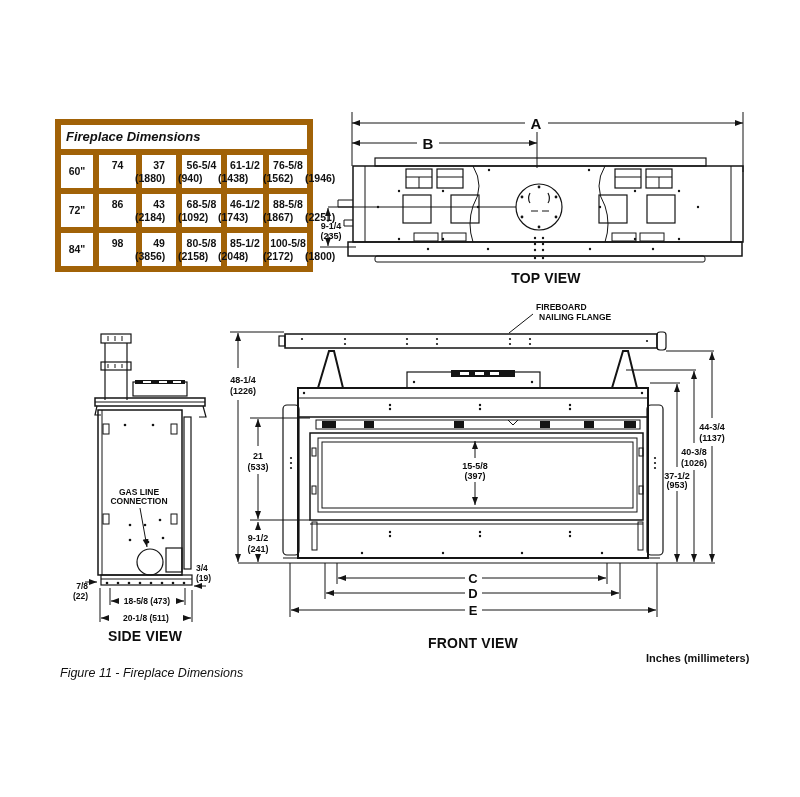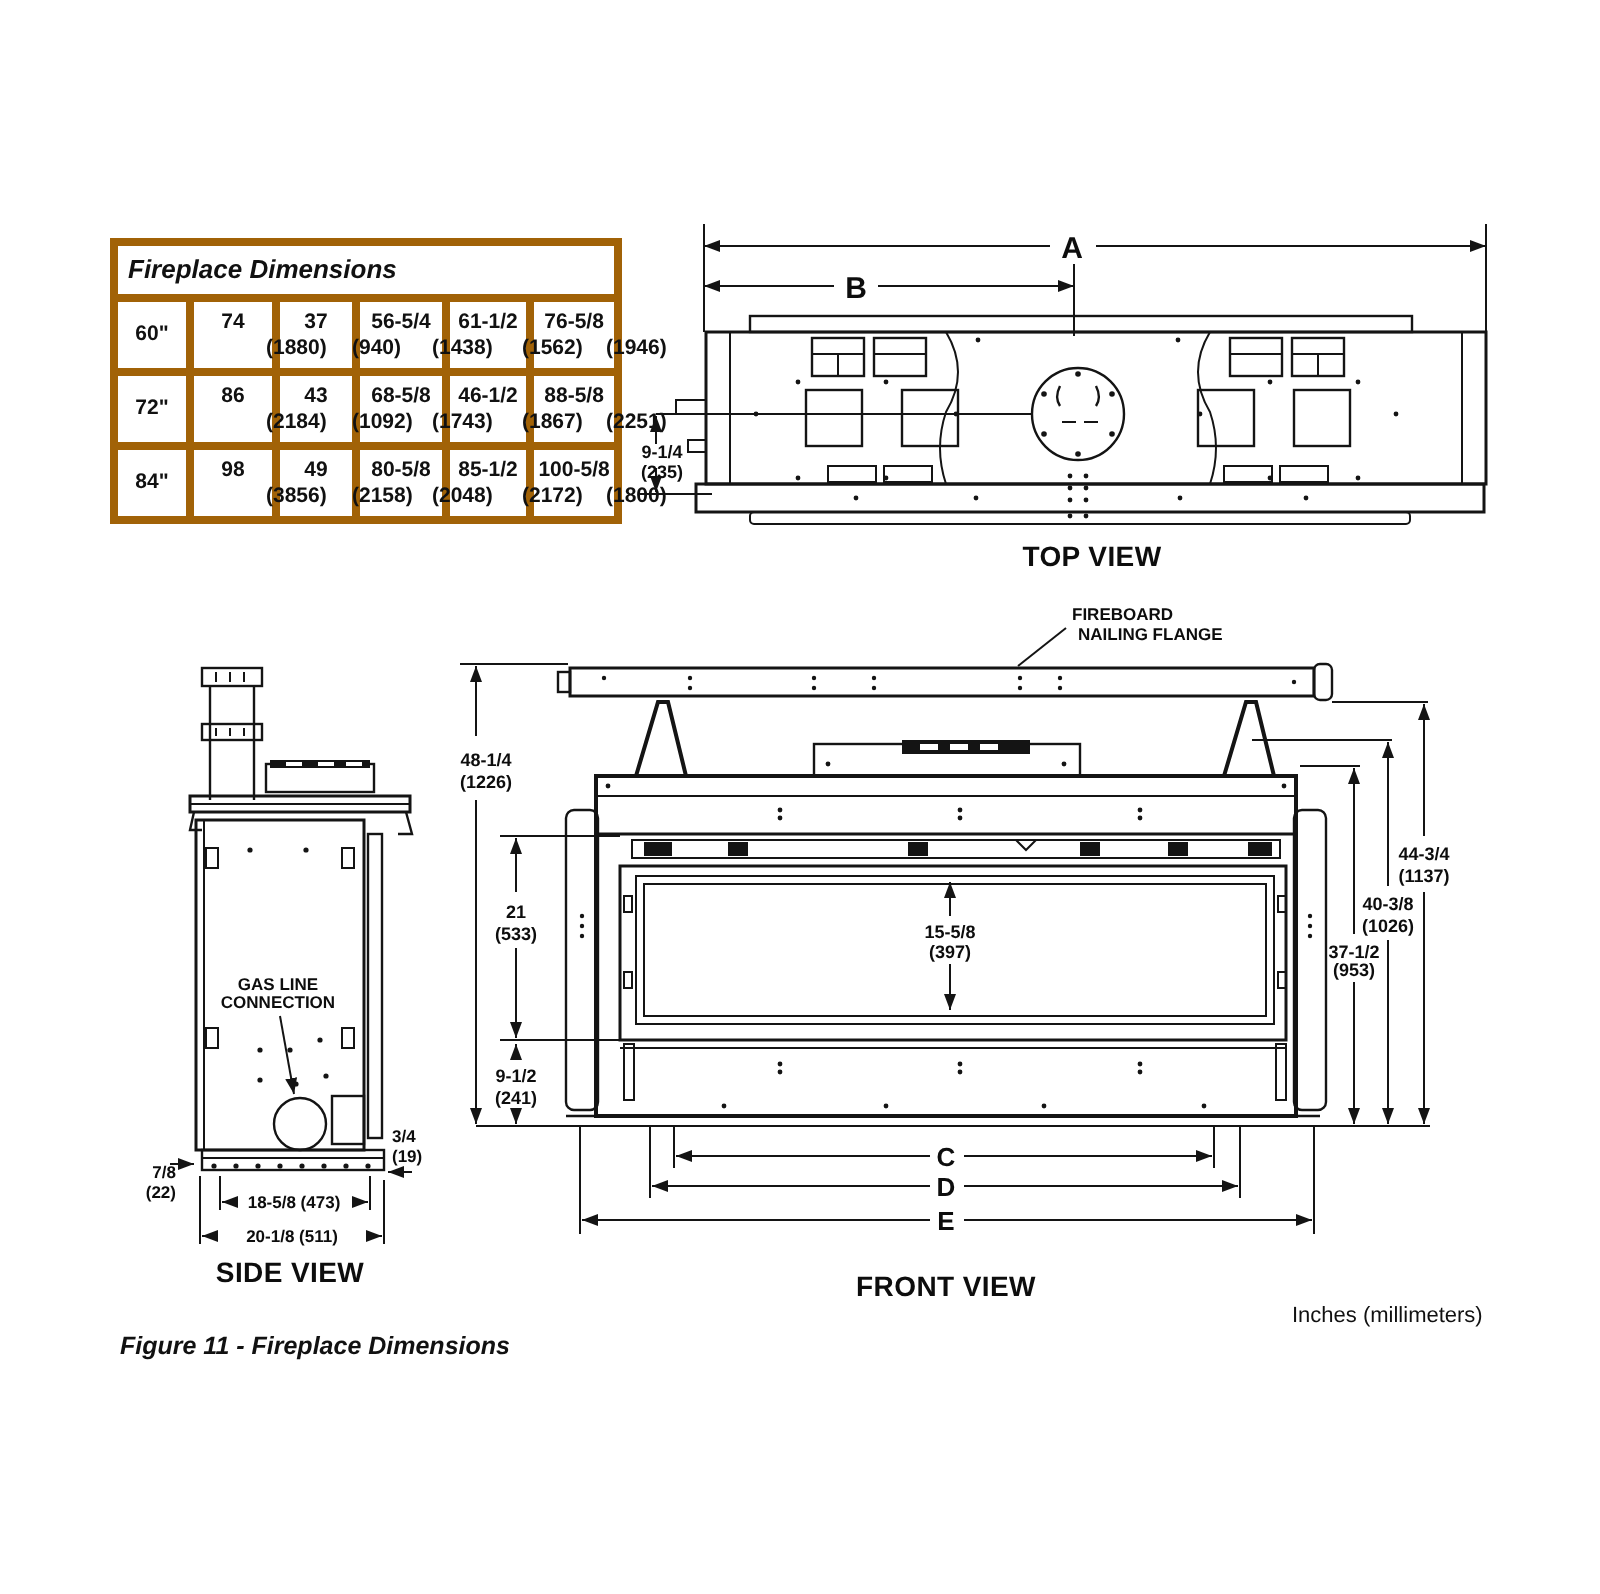"Fireplace Dimensions" .dim-table td { border: 4px solid #a16207 -> 6px solid #a16207 }
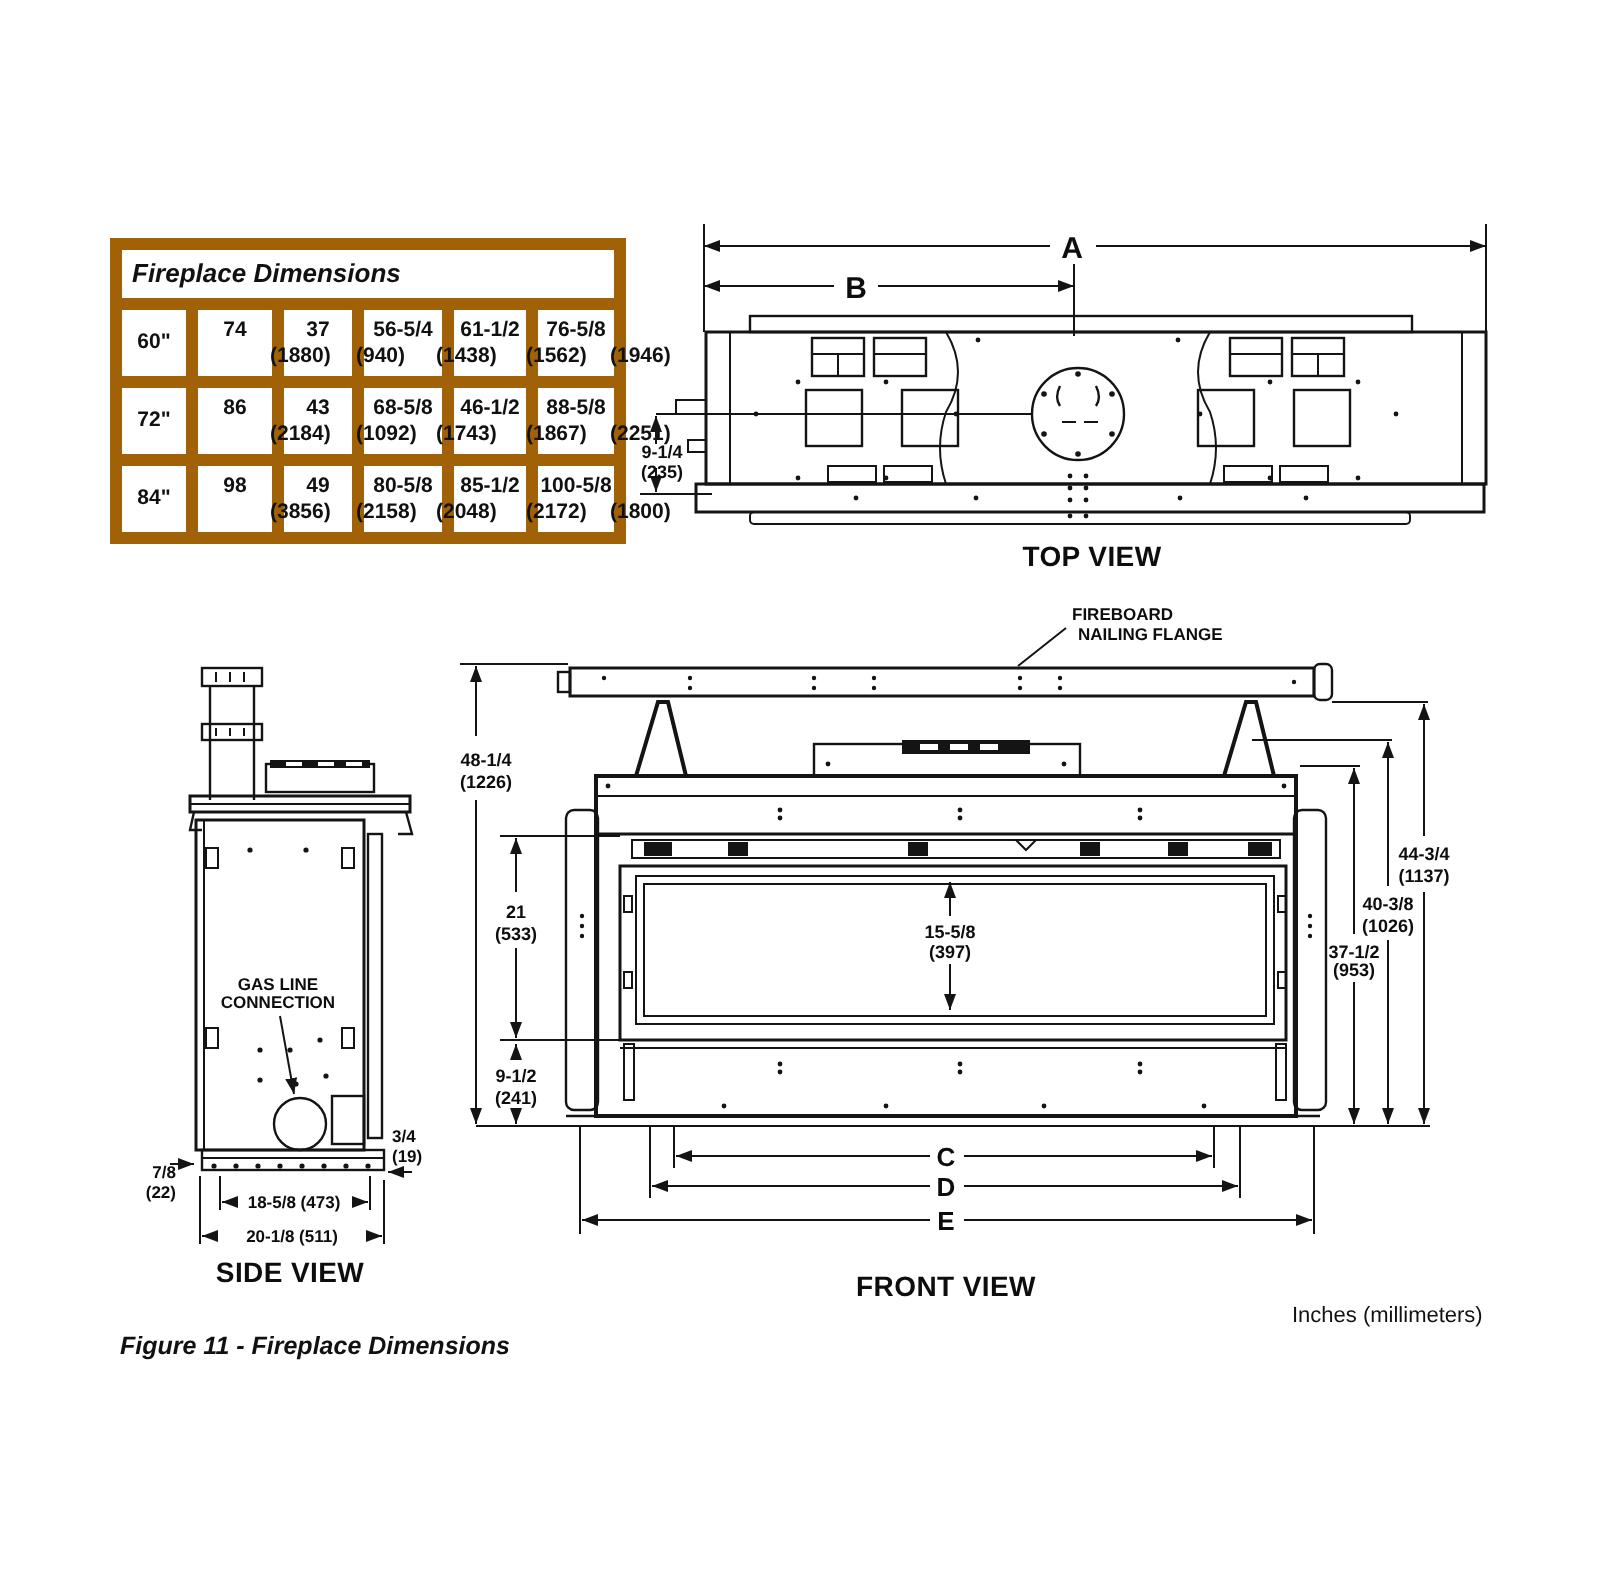"Inches (millimeters)" .units-note { font-weight: normal -> bold }
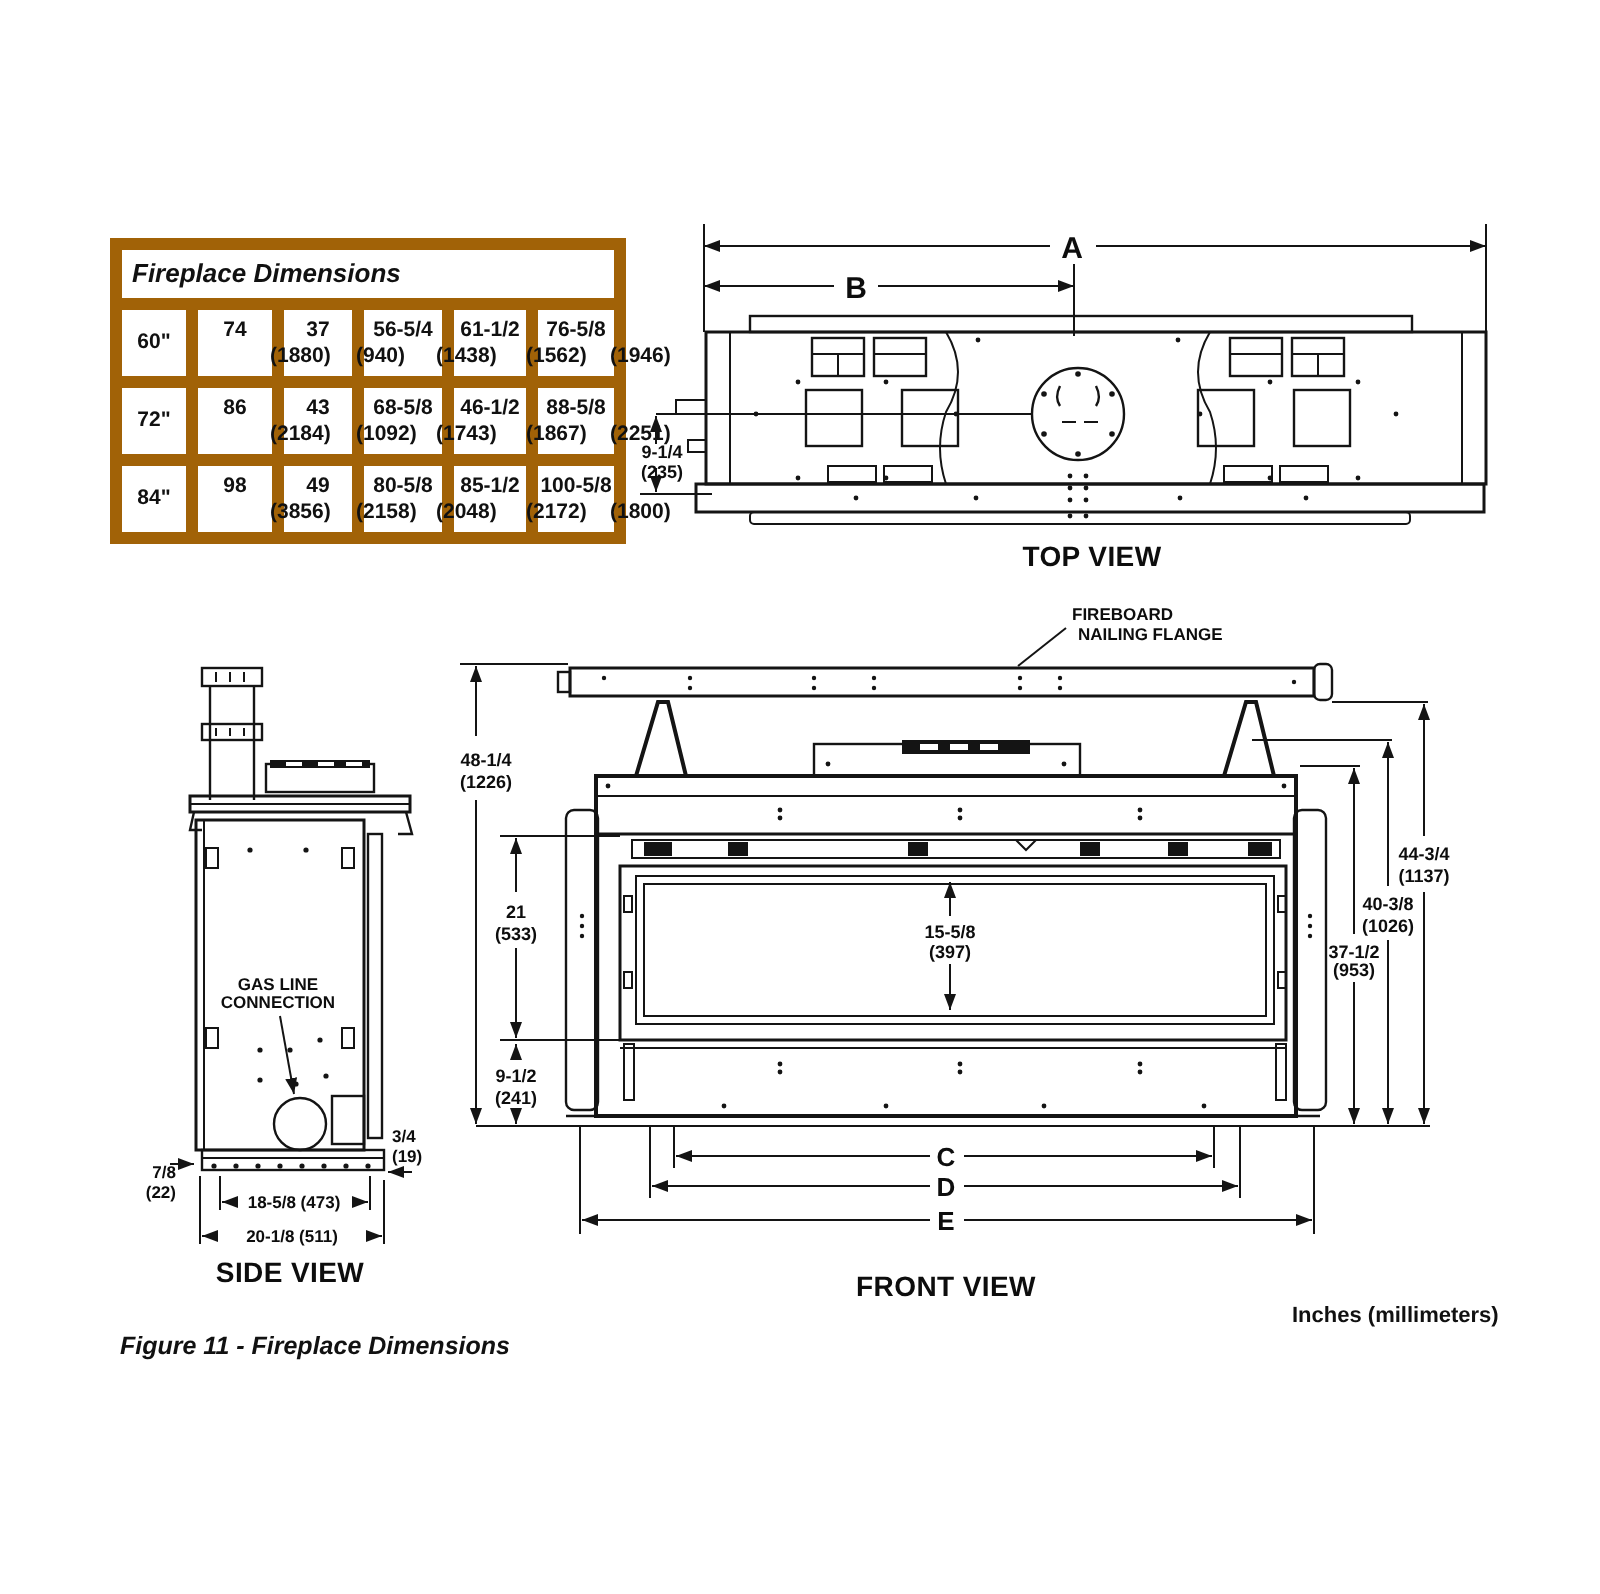"Figure 11 - Fireplace Dimensions" .fig-caption { font-weight: bold -> normal }
